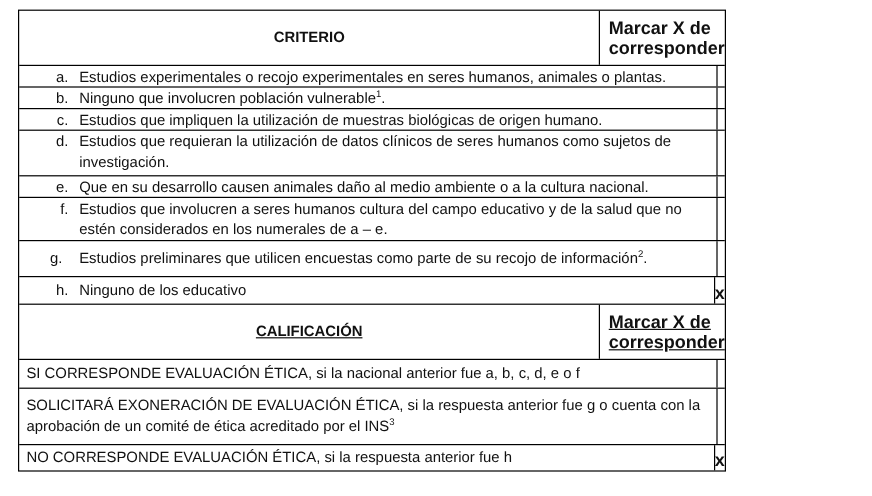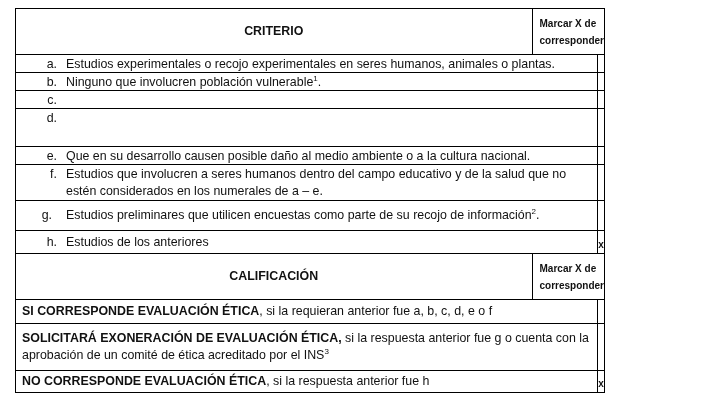"Marcar X de" .c2 { font-size: 10px -> 15px }
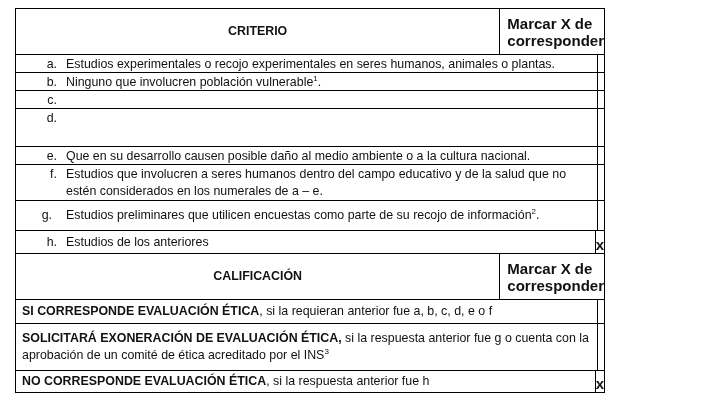"Estudios que impliquen la utilización" span.txt { html: none -> <span>Estudios que impliquen la utilización de muestras biológicas de origen humano.</span> }
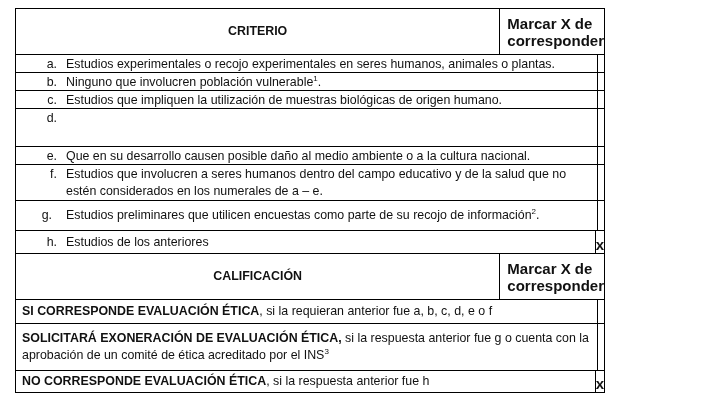"Estudios que requieran la utilización" span.txt { html: none -> <span>Estudios que requieran la utilización de datos clínicos de seres humanos como sujetos de investigación.</span> }
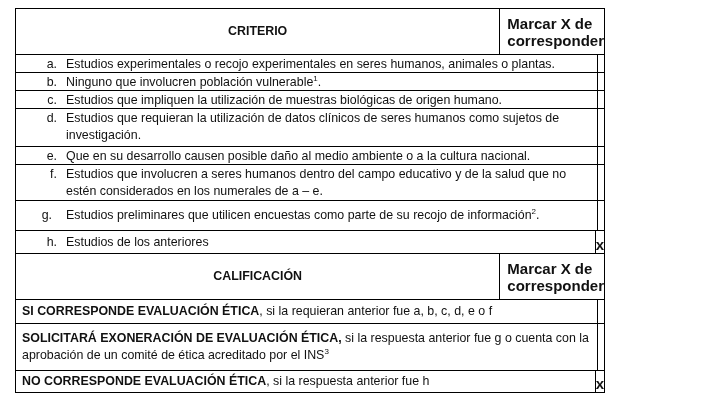"Que en su desarrollo causen" span.txt { text: posible -> animales }
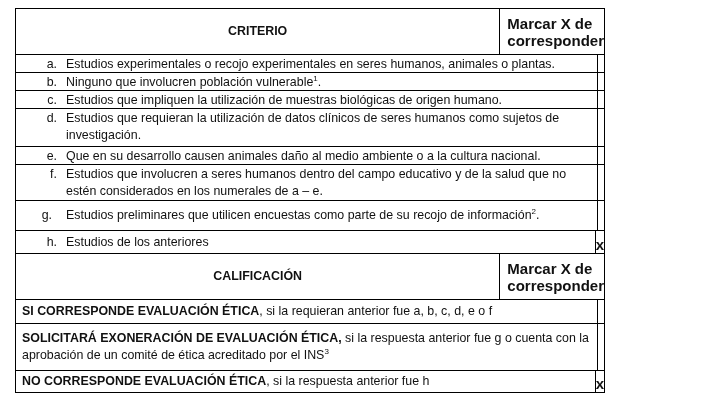"Estudios que involucren a seres" span.txt { text: dentro -> cultura }
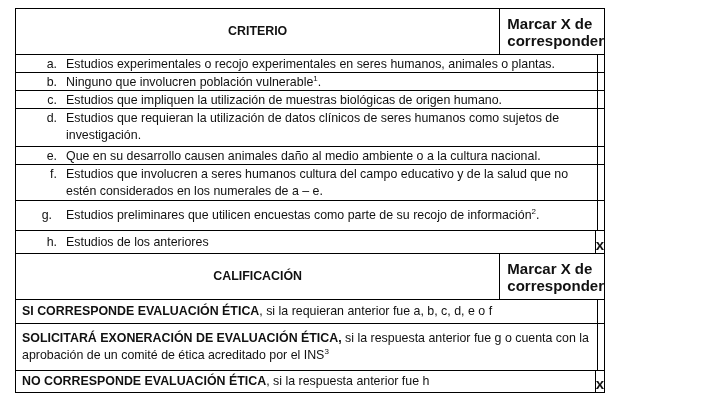"Estudios de los anteriores" span.txt { text: Estudios de los anteriores -> Ninguno de los educativo }
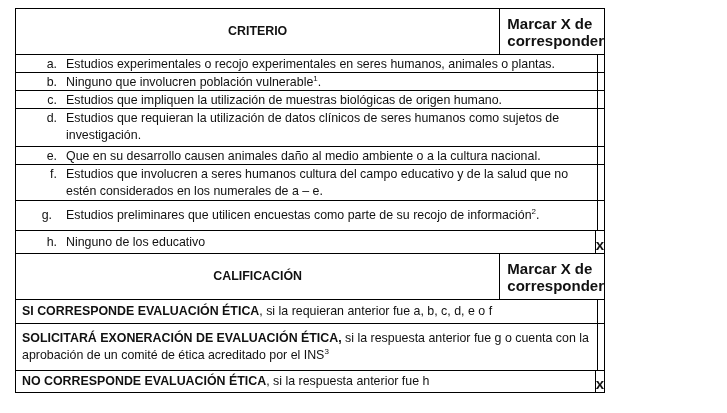"CALIFICACIÓN" div.row { text-decoration: none -> underline }
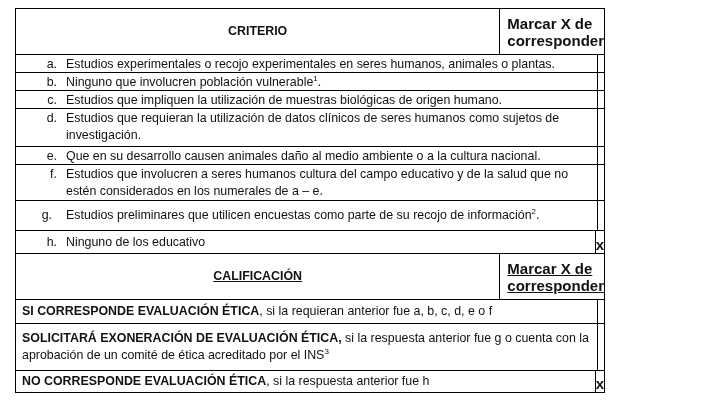"SI CORRESPONDE EVALUACIÓN ÉTICA" .b { font-weight: bold -> normal }
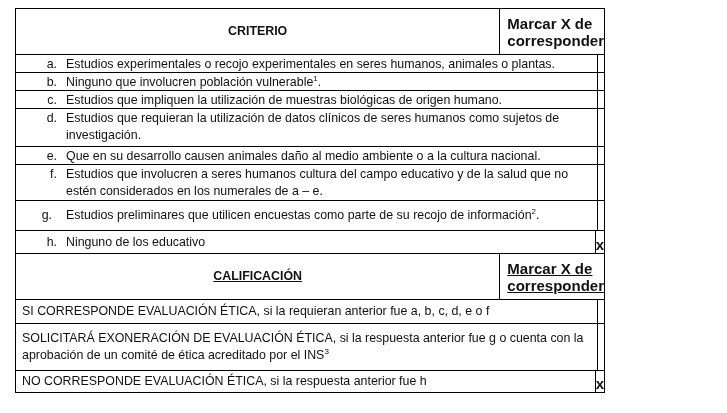", si la requieran anterior" span { text: requieran -> nacional }
